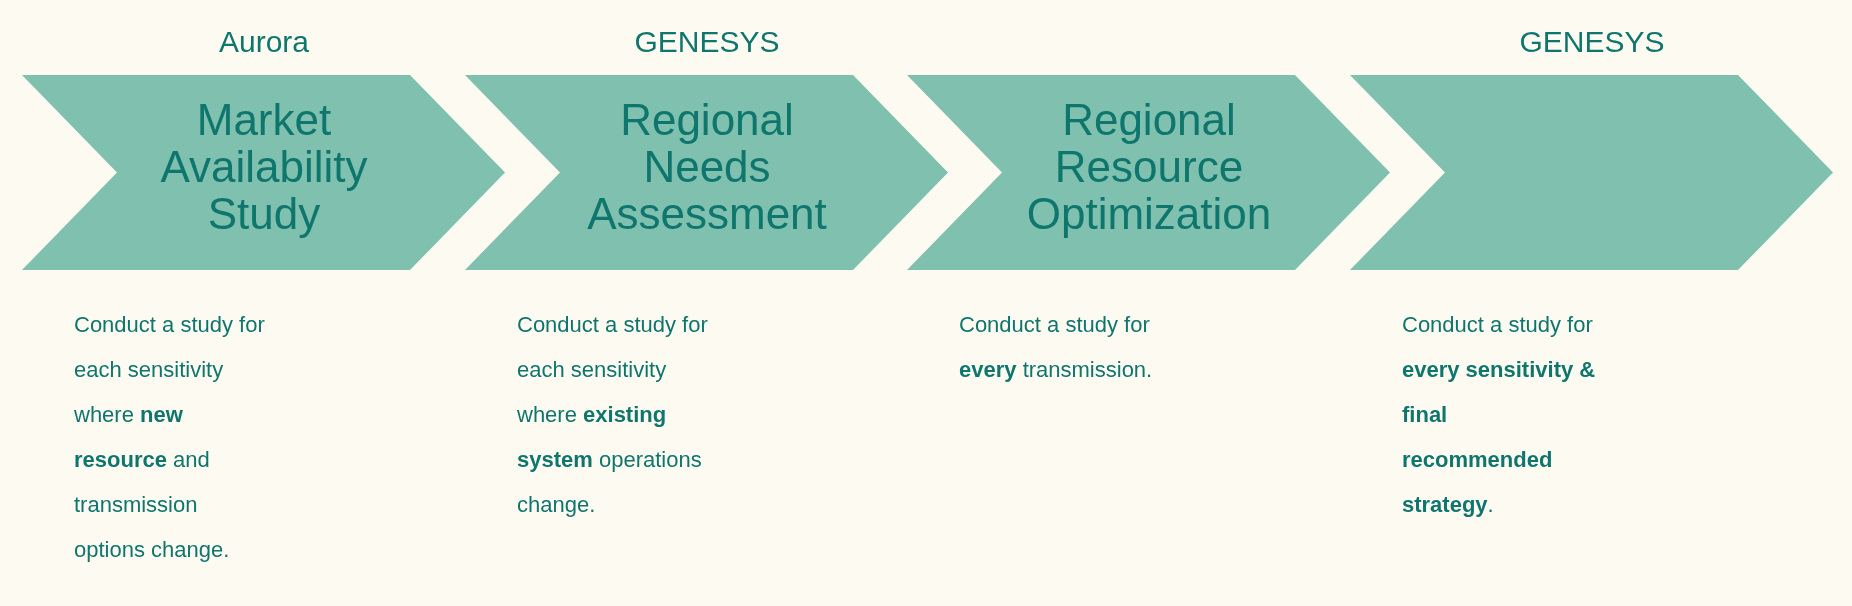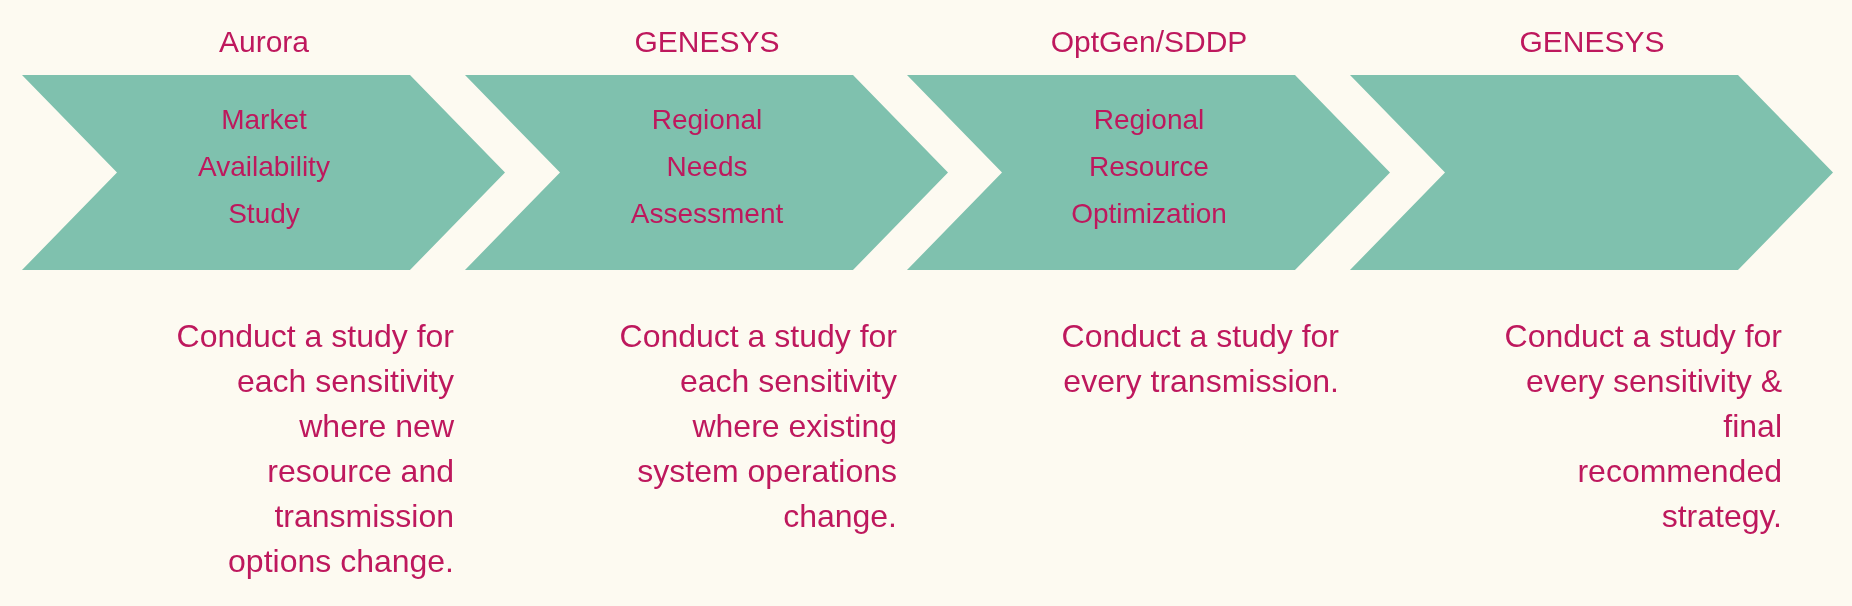"Aurora" .canvas { color: #be185d -> #0f766e }
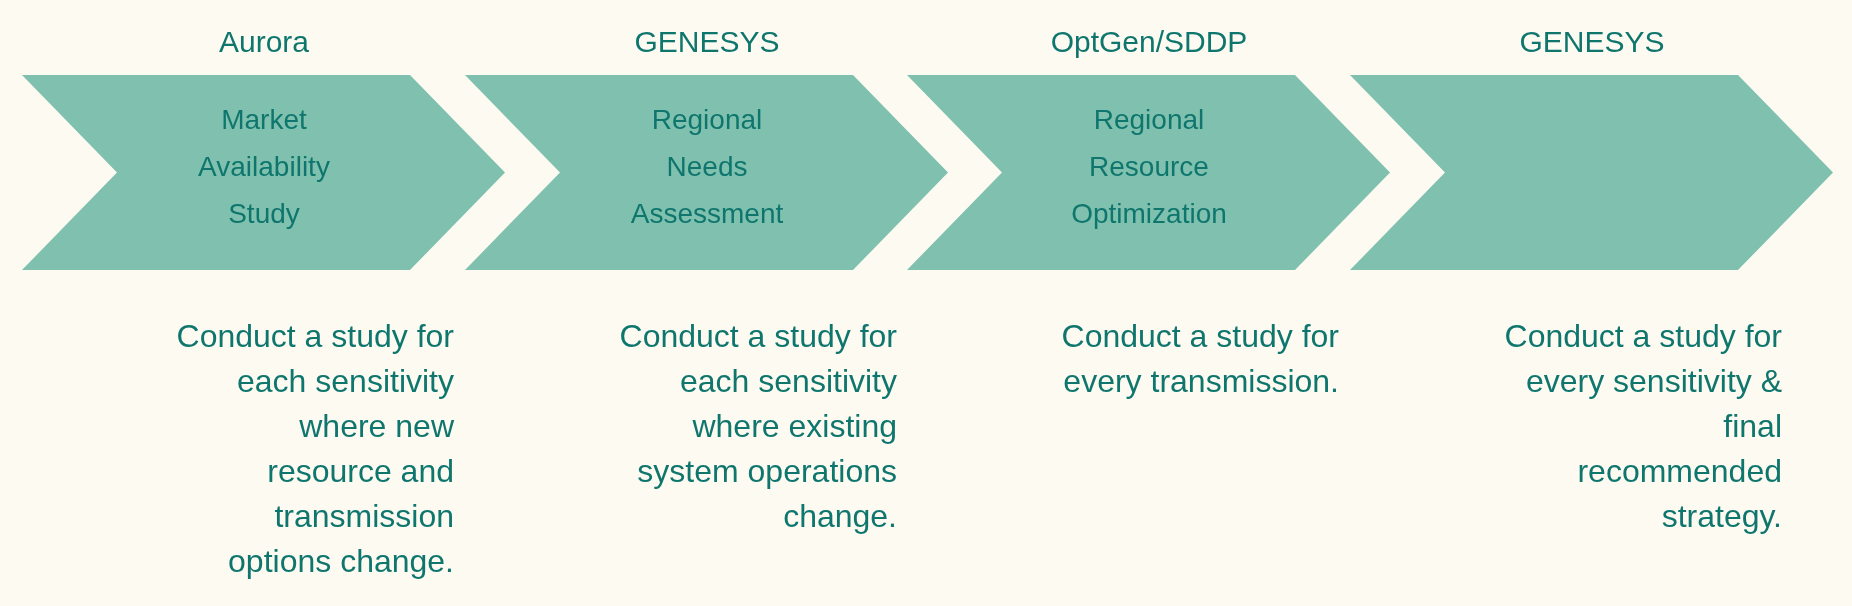"OptGen/SDDP" div.tool-label { html: <div>OptGen/SDDP</div> -> none }
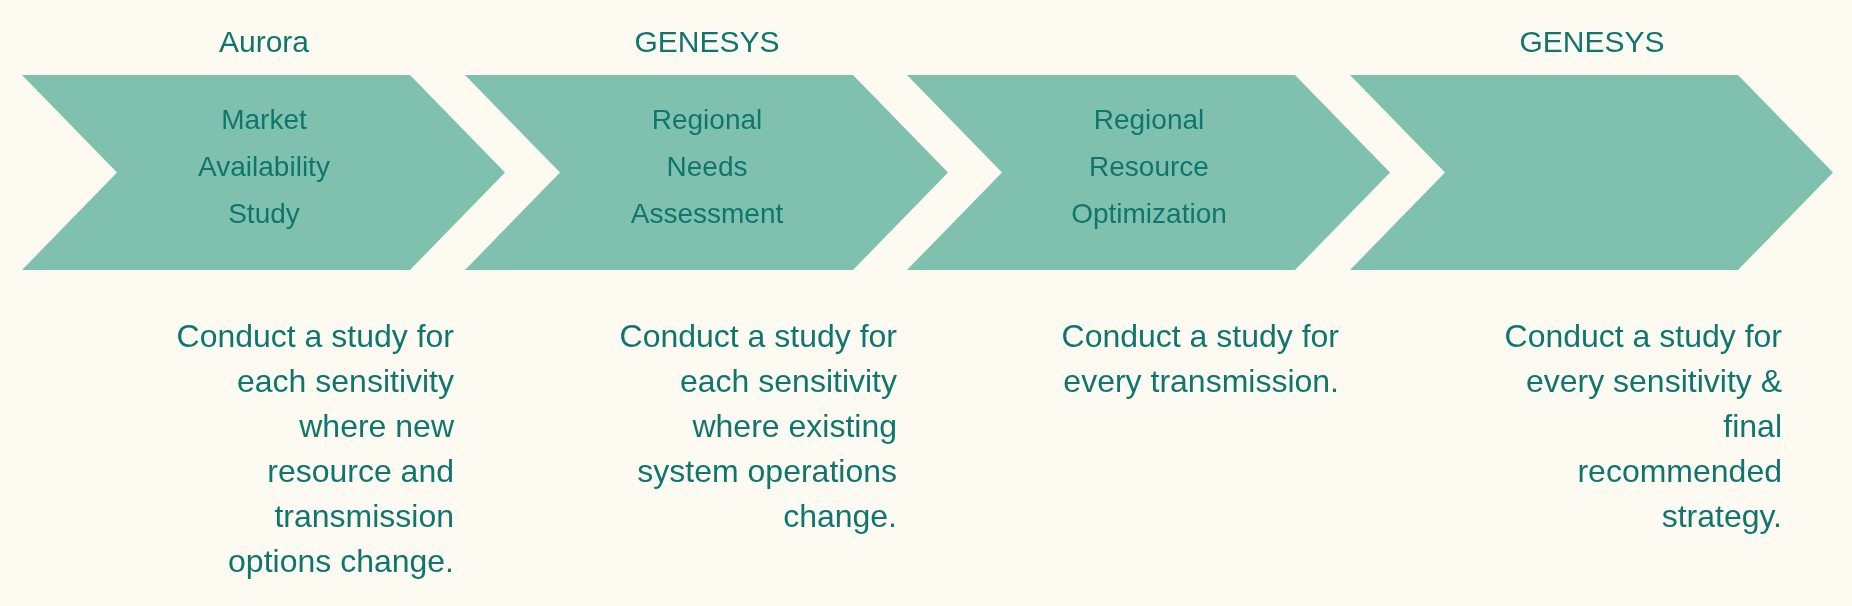"Market" .step-title { font-size: 28px -> 44px }
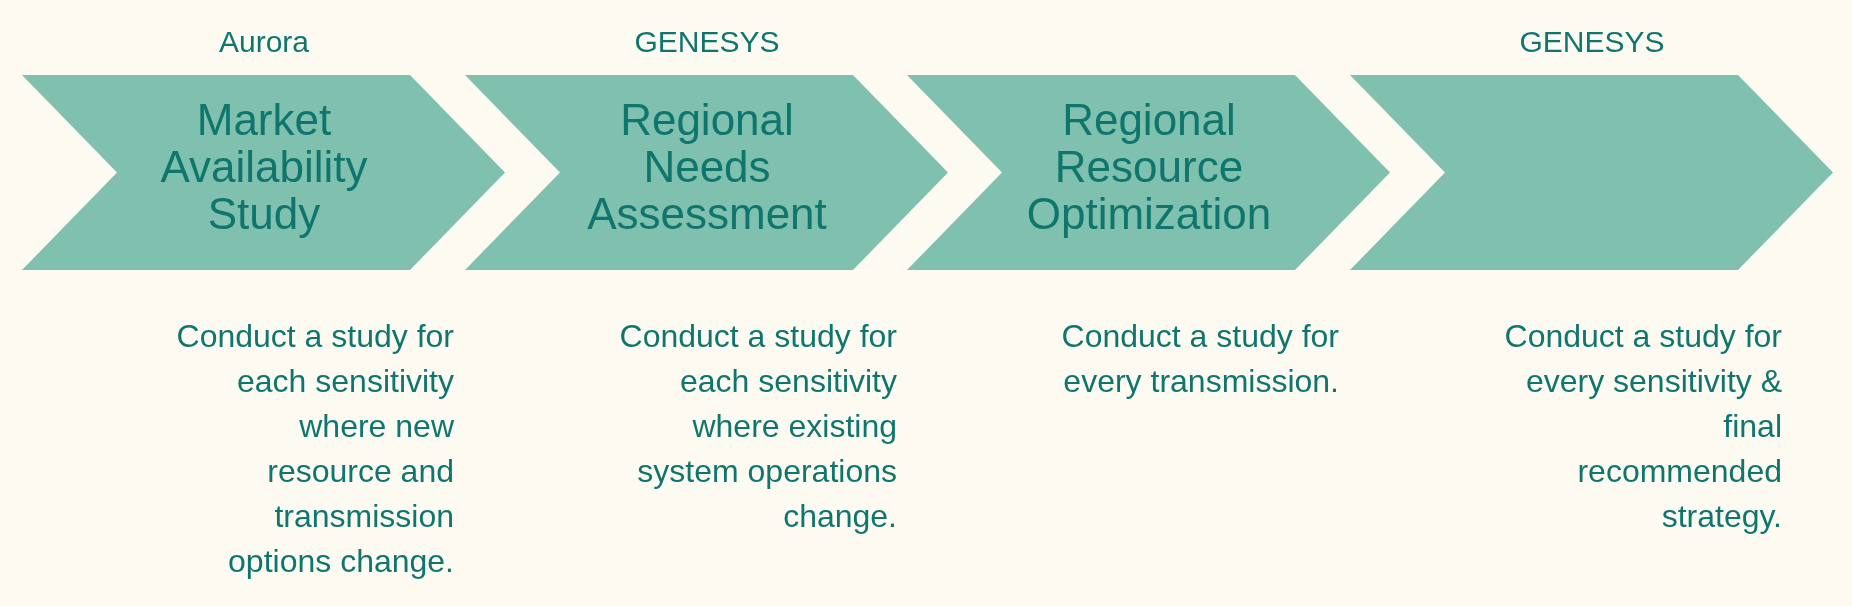"Conduct a study for" .step-desc { font-size: 32px -> 22px; text-align: right -> left; top: 314px -> 302px }
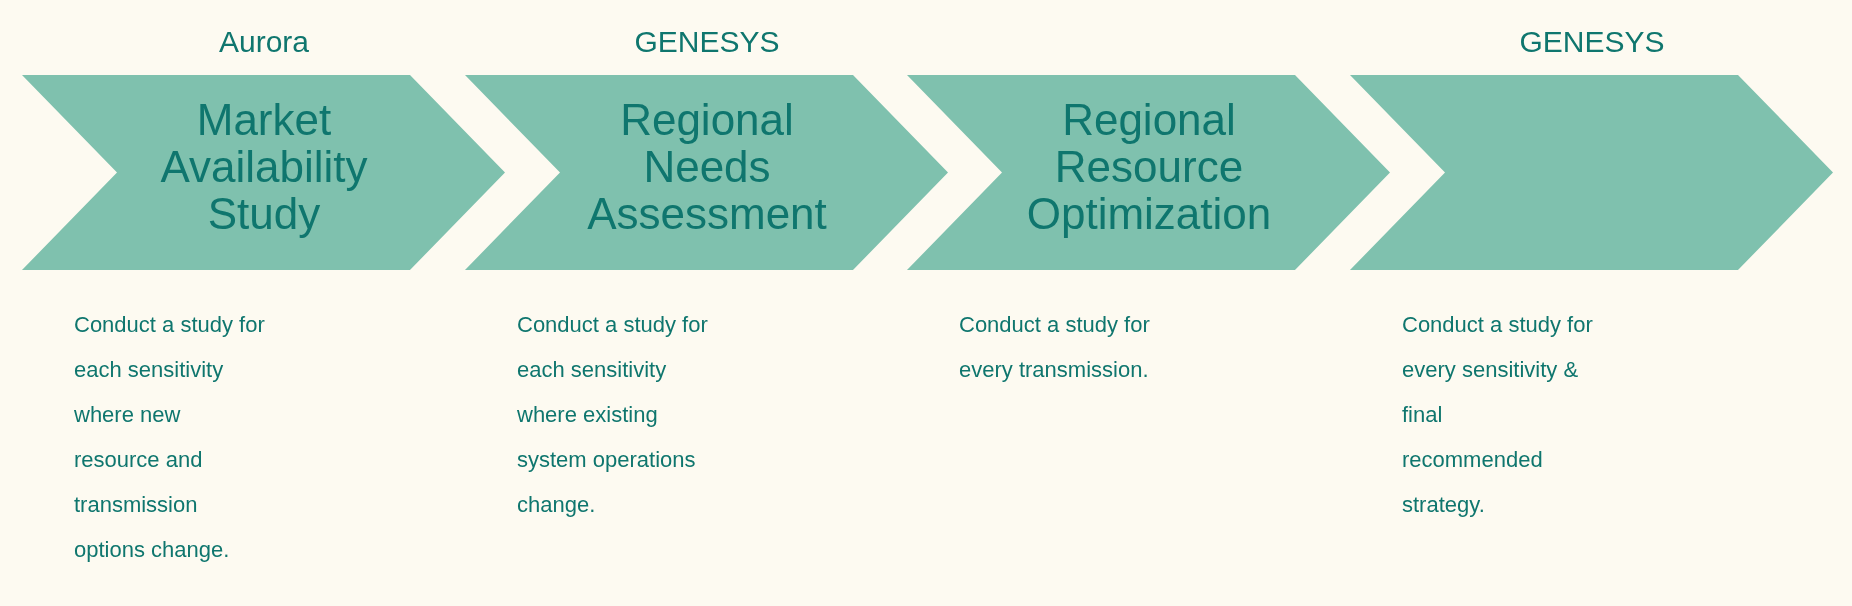"every" .step-desc strong { font-weight: normal -> bold }
